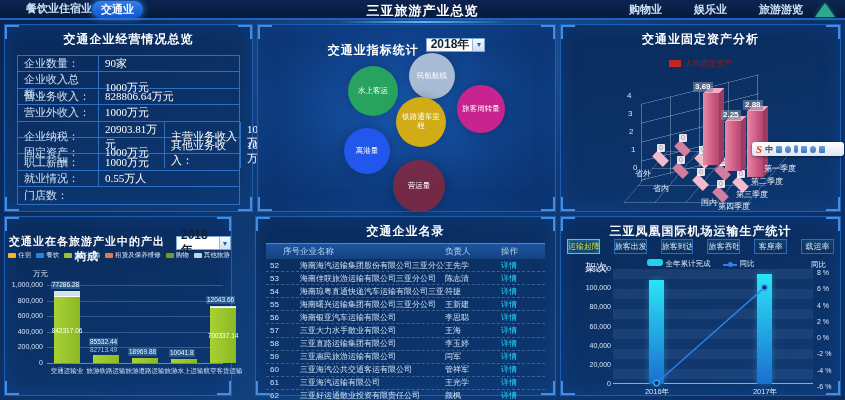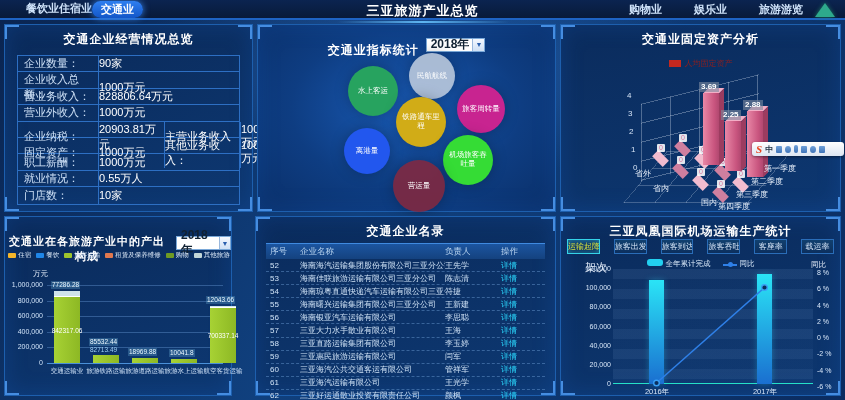"90家" .op-v { font-family: none -> Liberation Serif, serif; padding-left: none -> 6px }
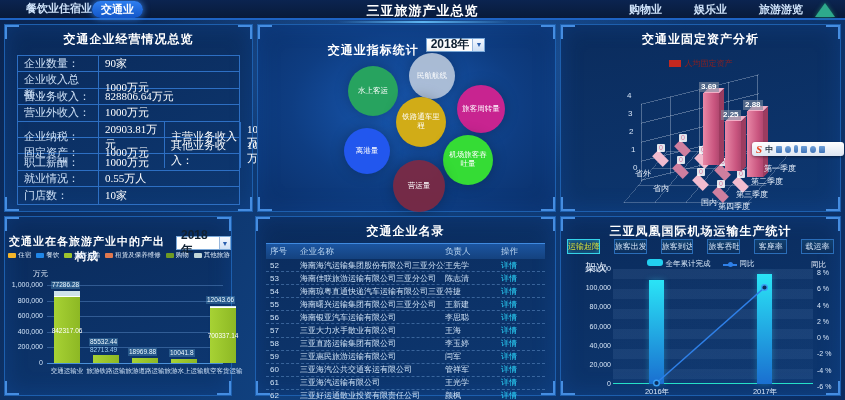"3.69" span.blab { left: 138px -> 132px }
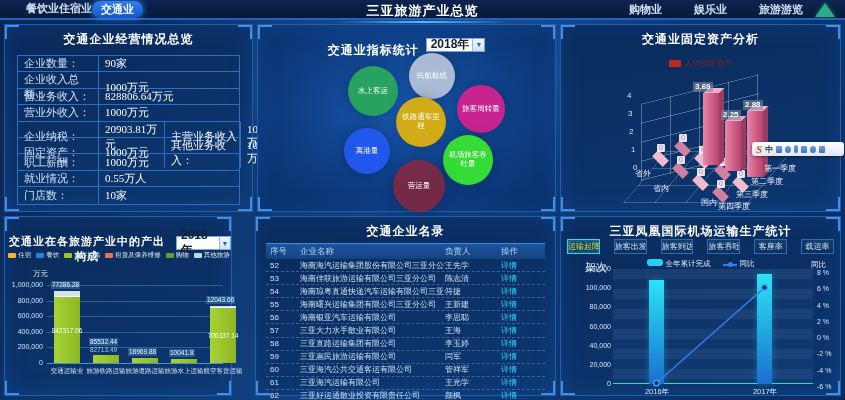"机场旅客吞吐量" div.bubble { html: <div>机场旅客吞吐量</div> -> none }
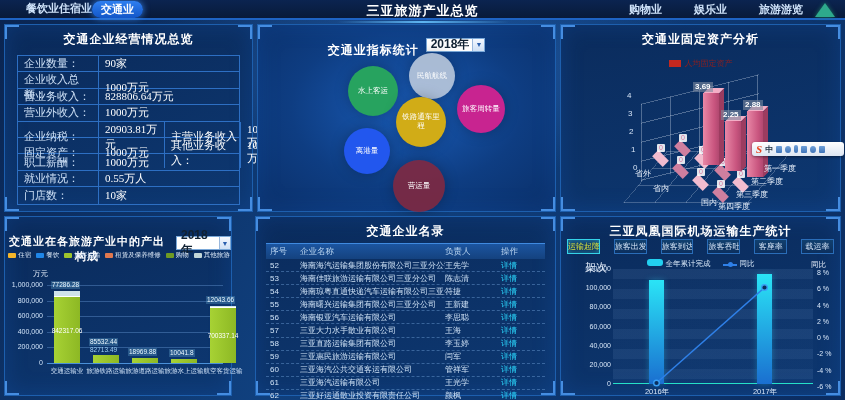"10家" span.op-v { html: <span>10家</span> -> none }
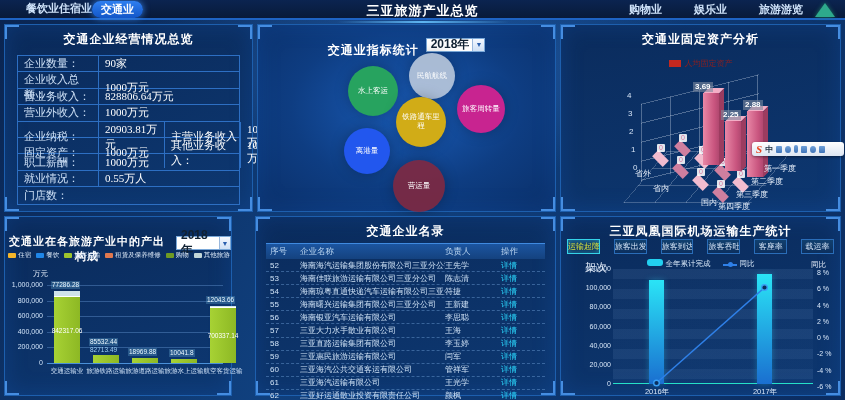"序号" .dir-head span:first-child { text-align: none -> right }
